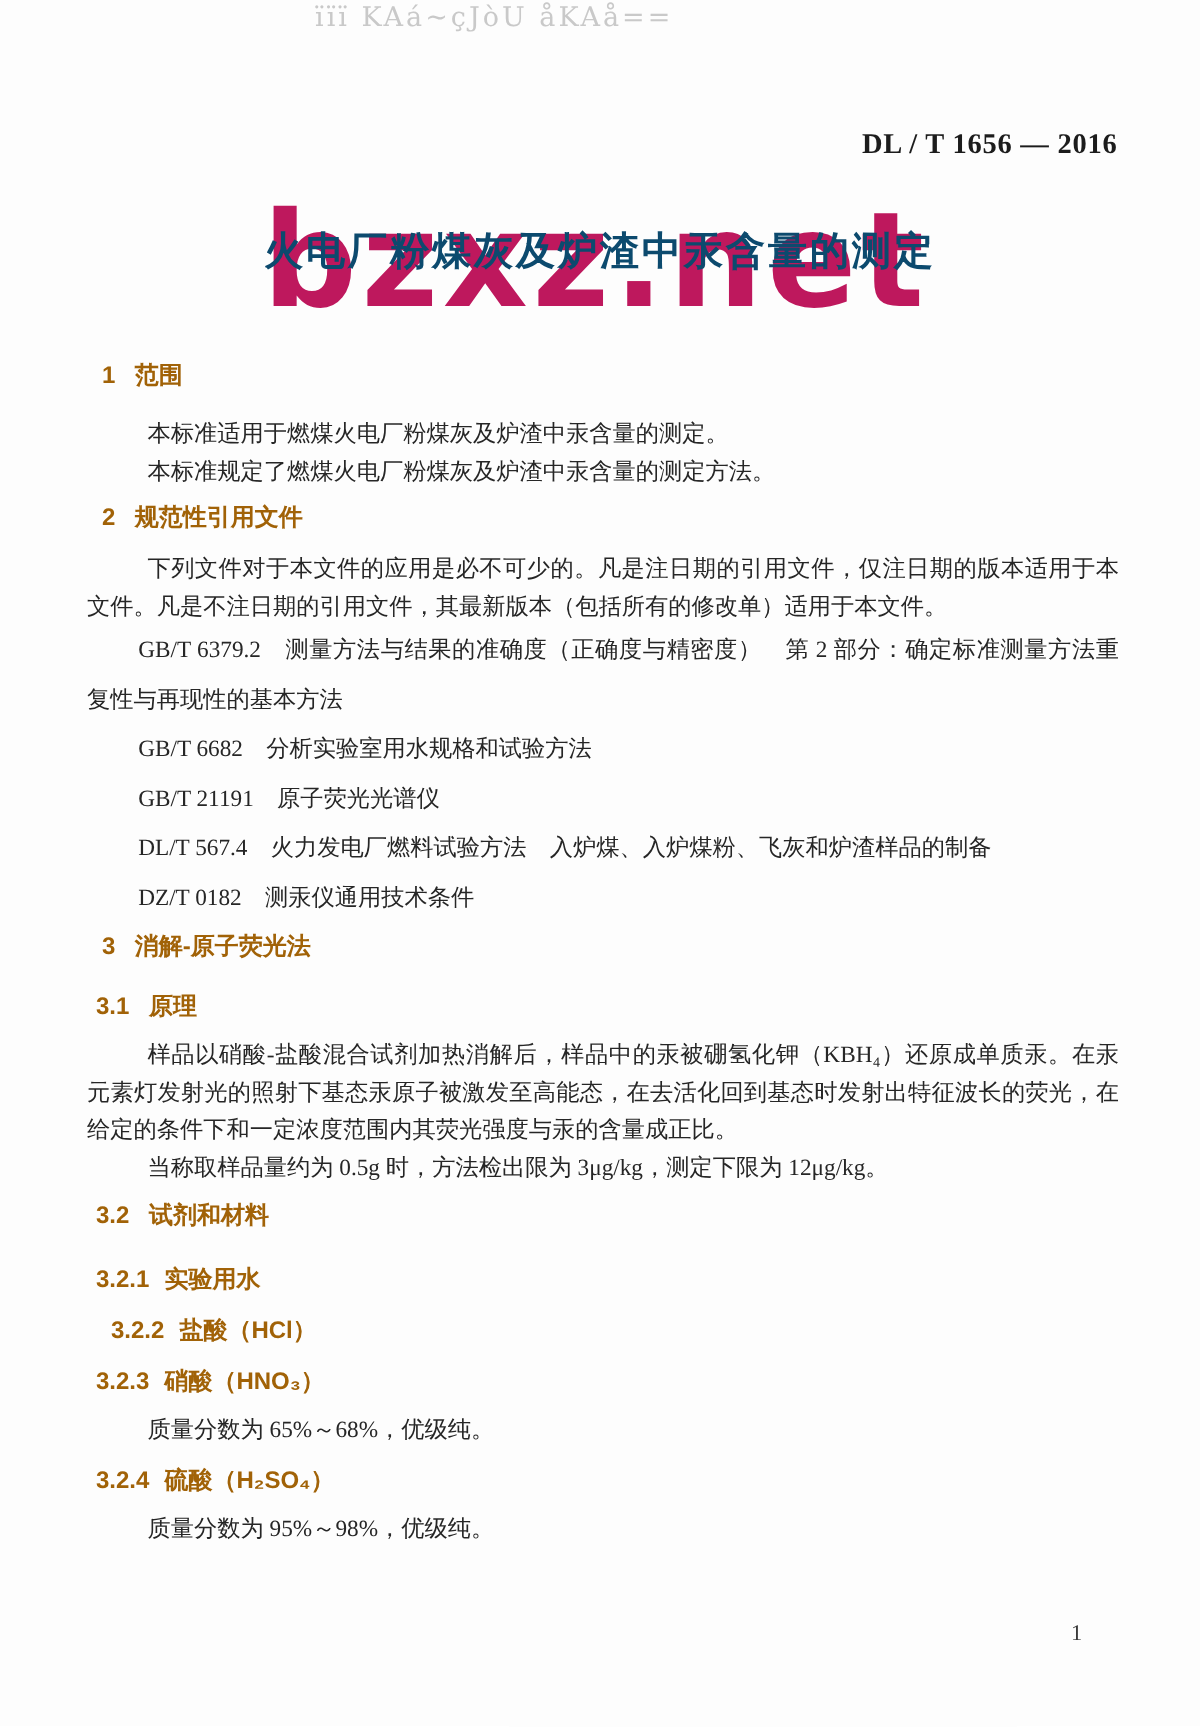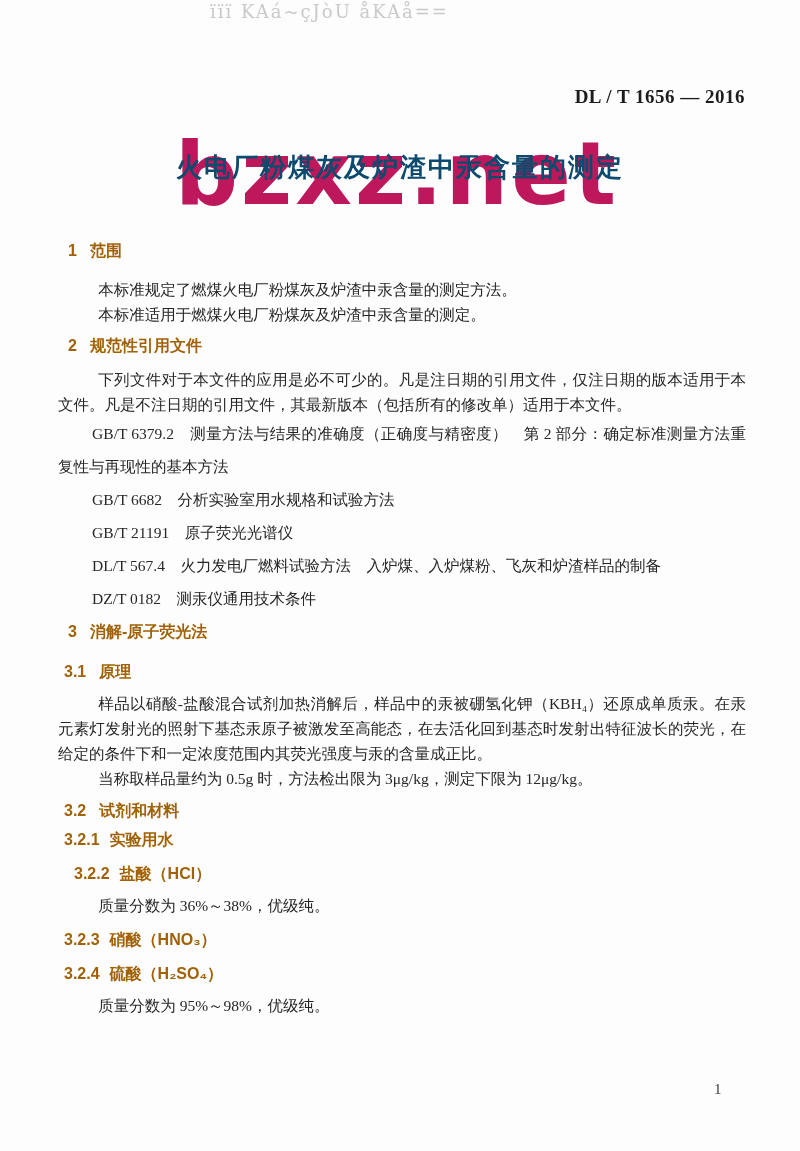"本标准规定了燃煤火电厂粉煤灰及炉渣中汞含量的测定方法。" p.para { order: before "本标准适用于燃煤火电厂粉煤灰及炉渣中汞含量的测定。" -> after "本标准适用于燃煤火电厂粉煤灰及炉渣中汞含量的测定。" }
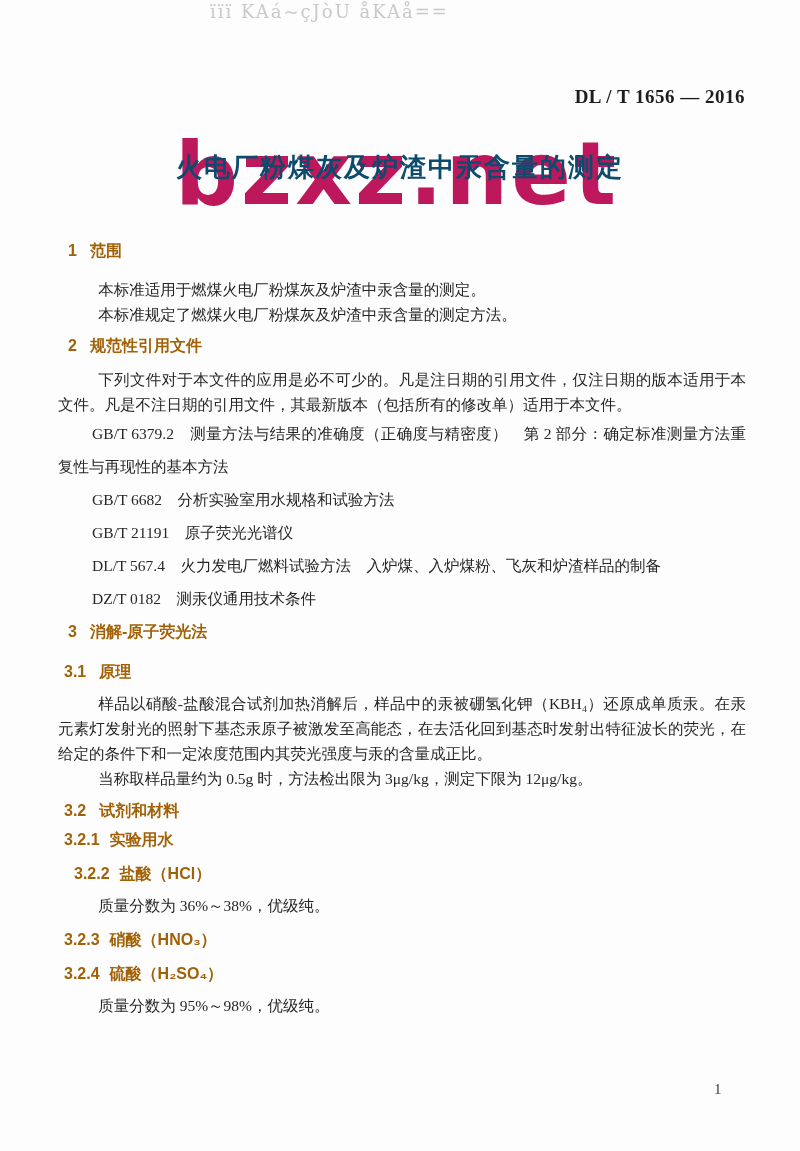"3.2 试剂和材料" .h-32 { margin: 7px 0 4px 6px -> 7px 0 18px 6px }
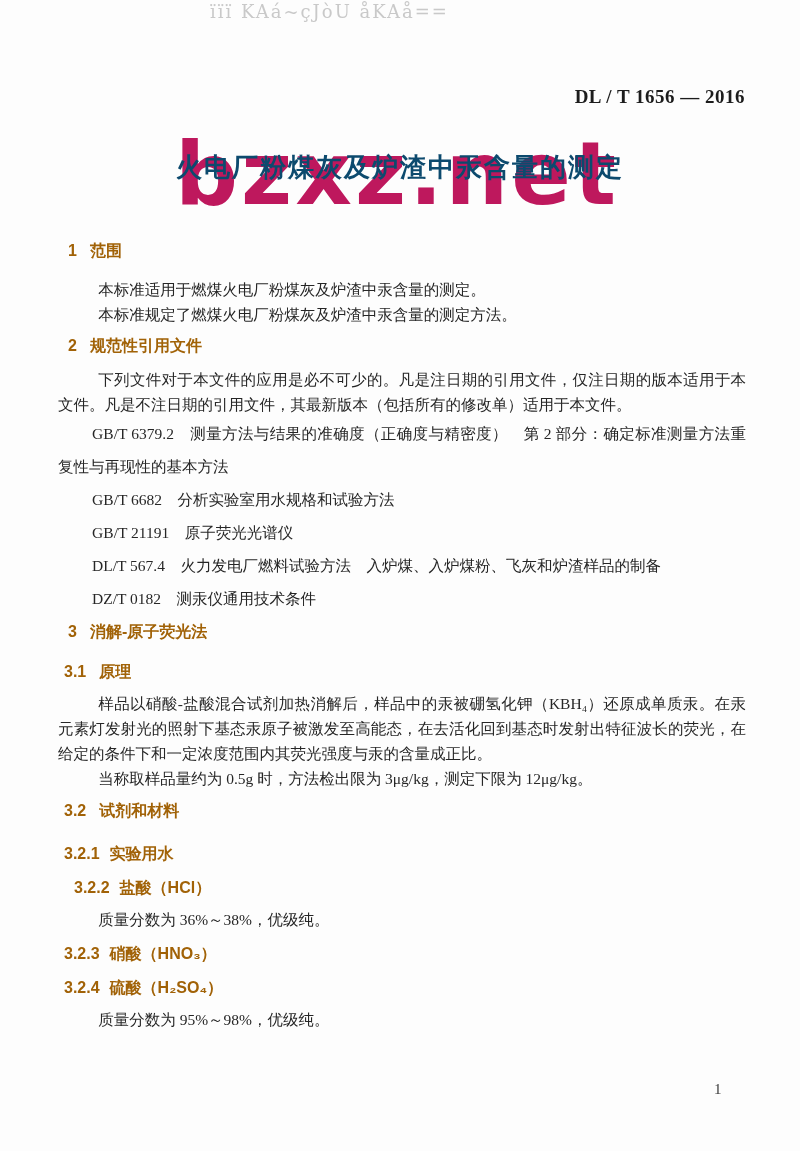"质量分数为 36%～38%，优级纯。" p.para { html: <p>质量分数为 36%～38%，优级纯。</p> -> none }
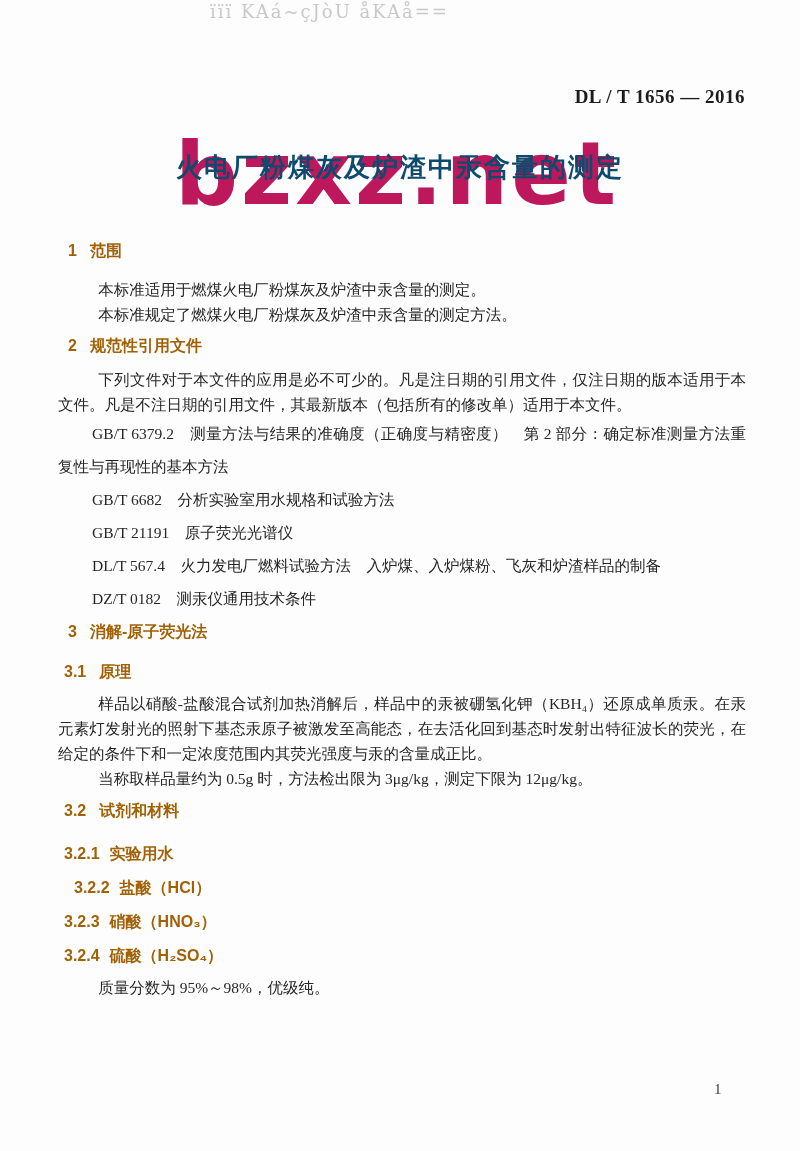"质量分数为 65%～68%，优级纯。" p.para { html: none -> <p>质量分数为 65%～68%，优级纯。</p> }
